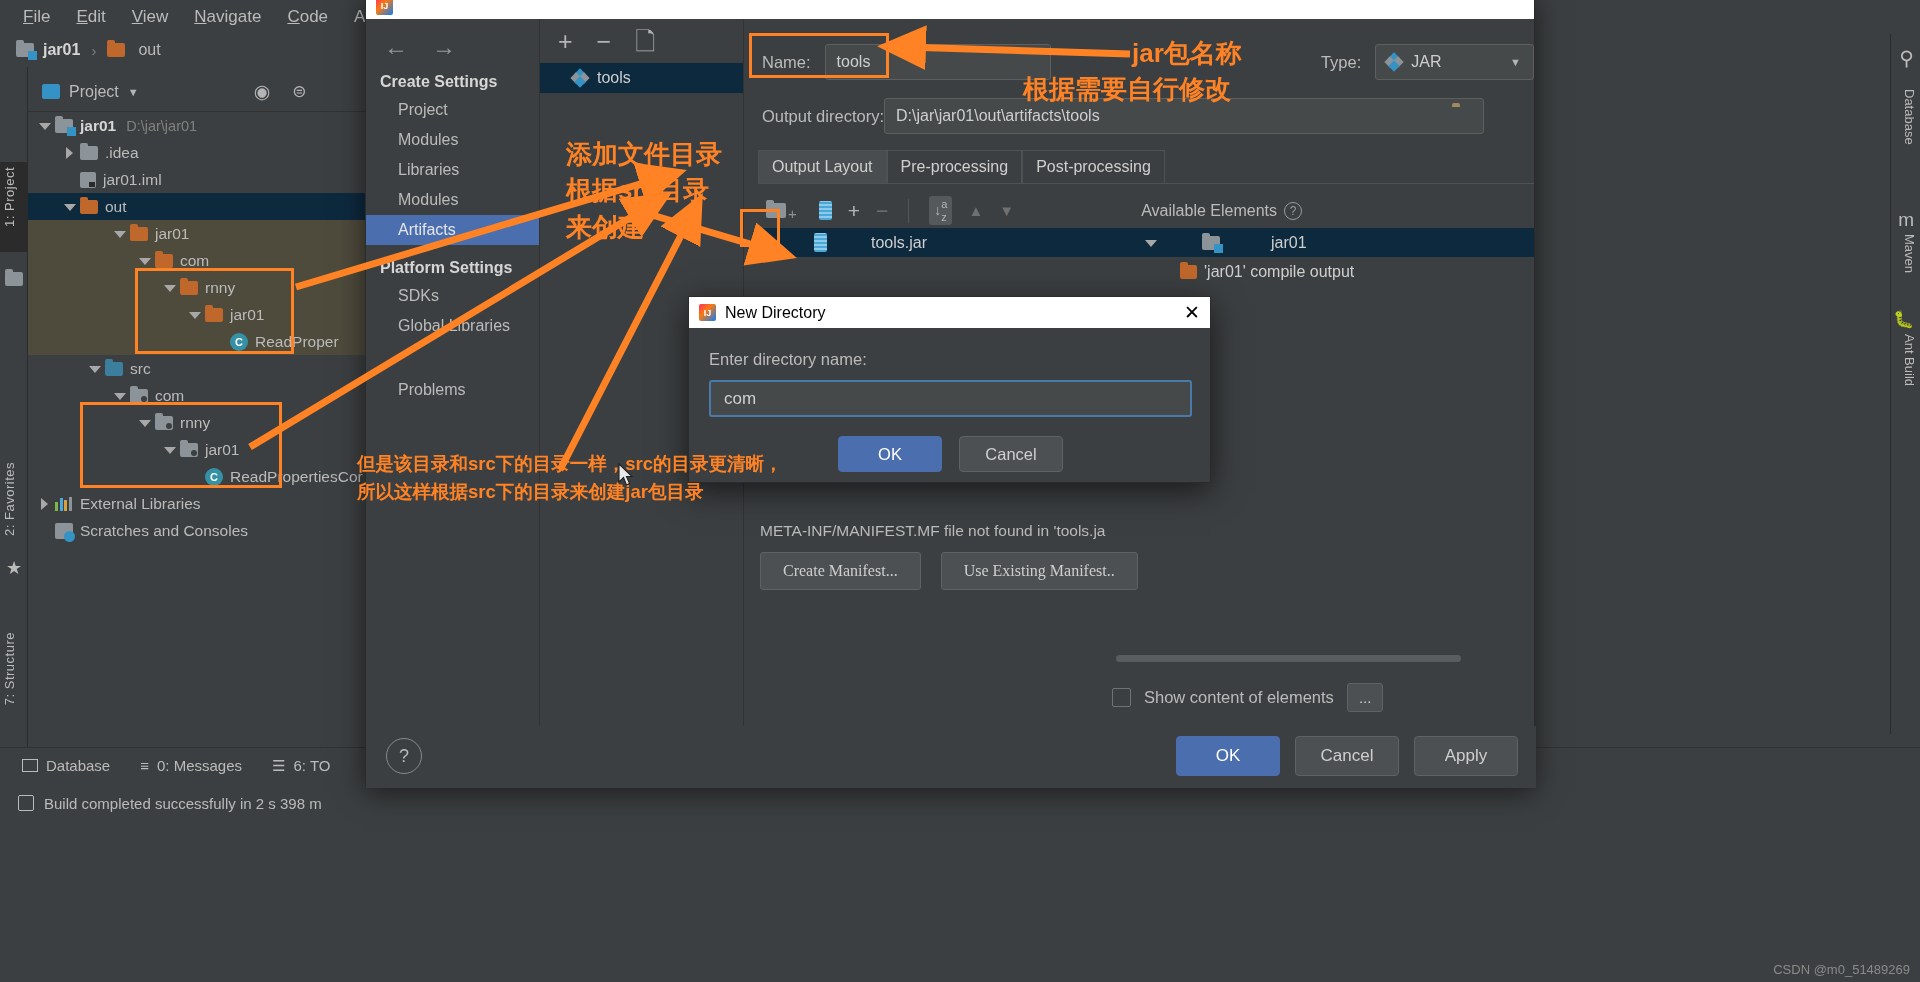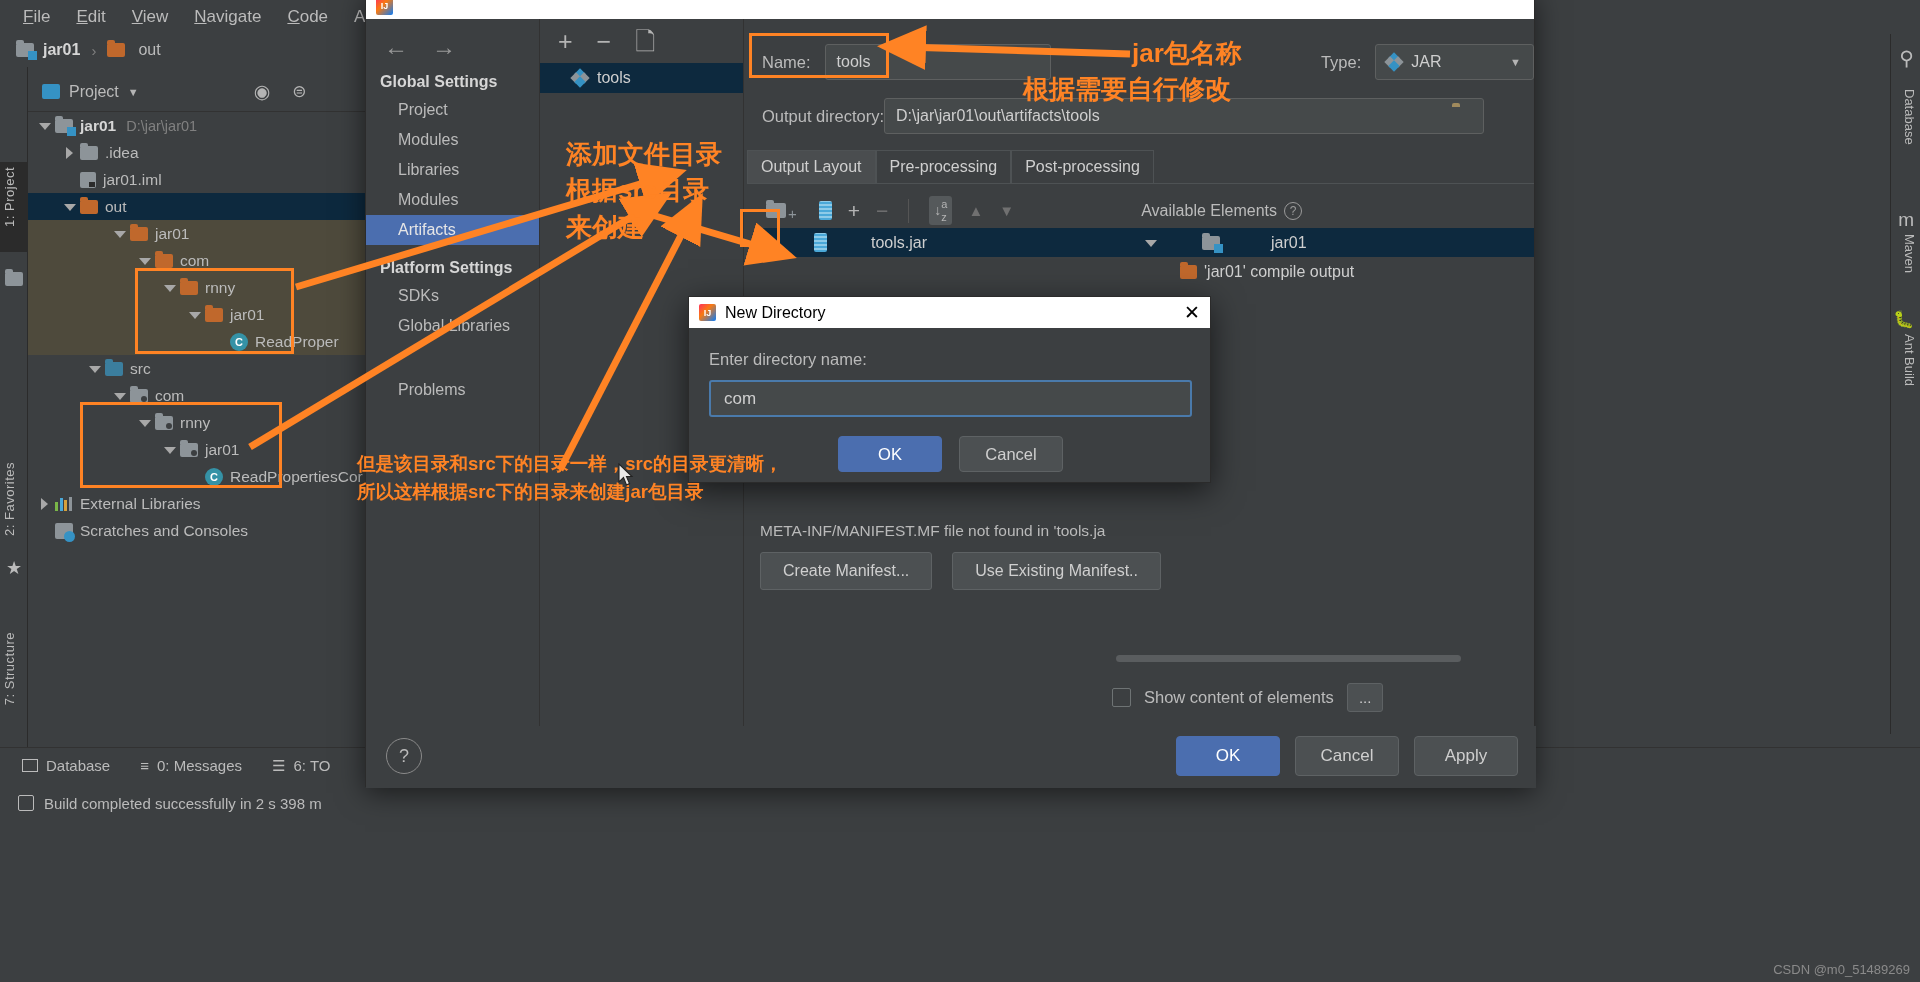"Global Settings" div.nav-group { text: Global -> Create }
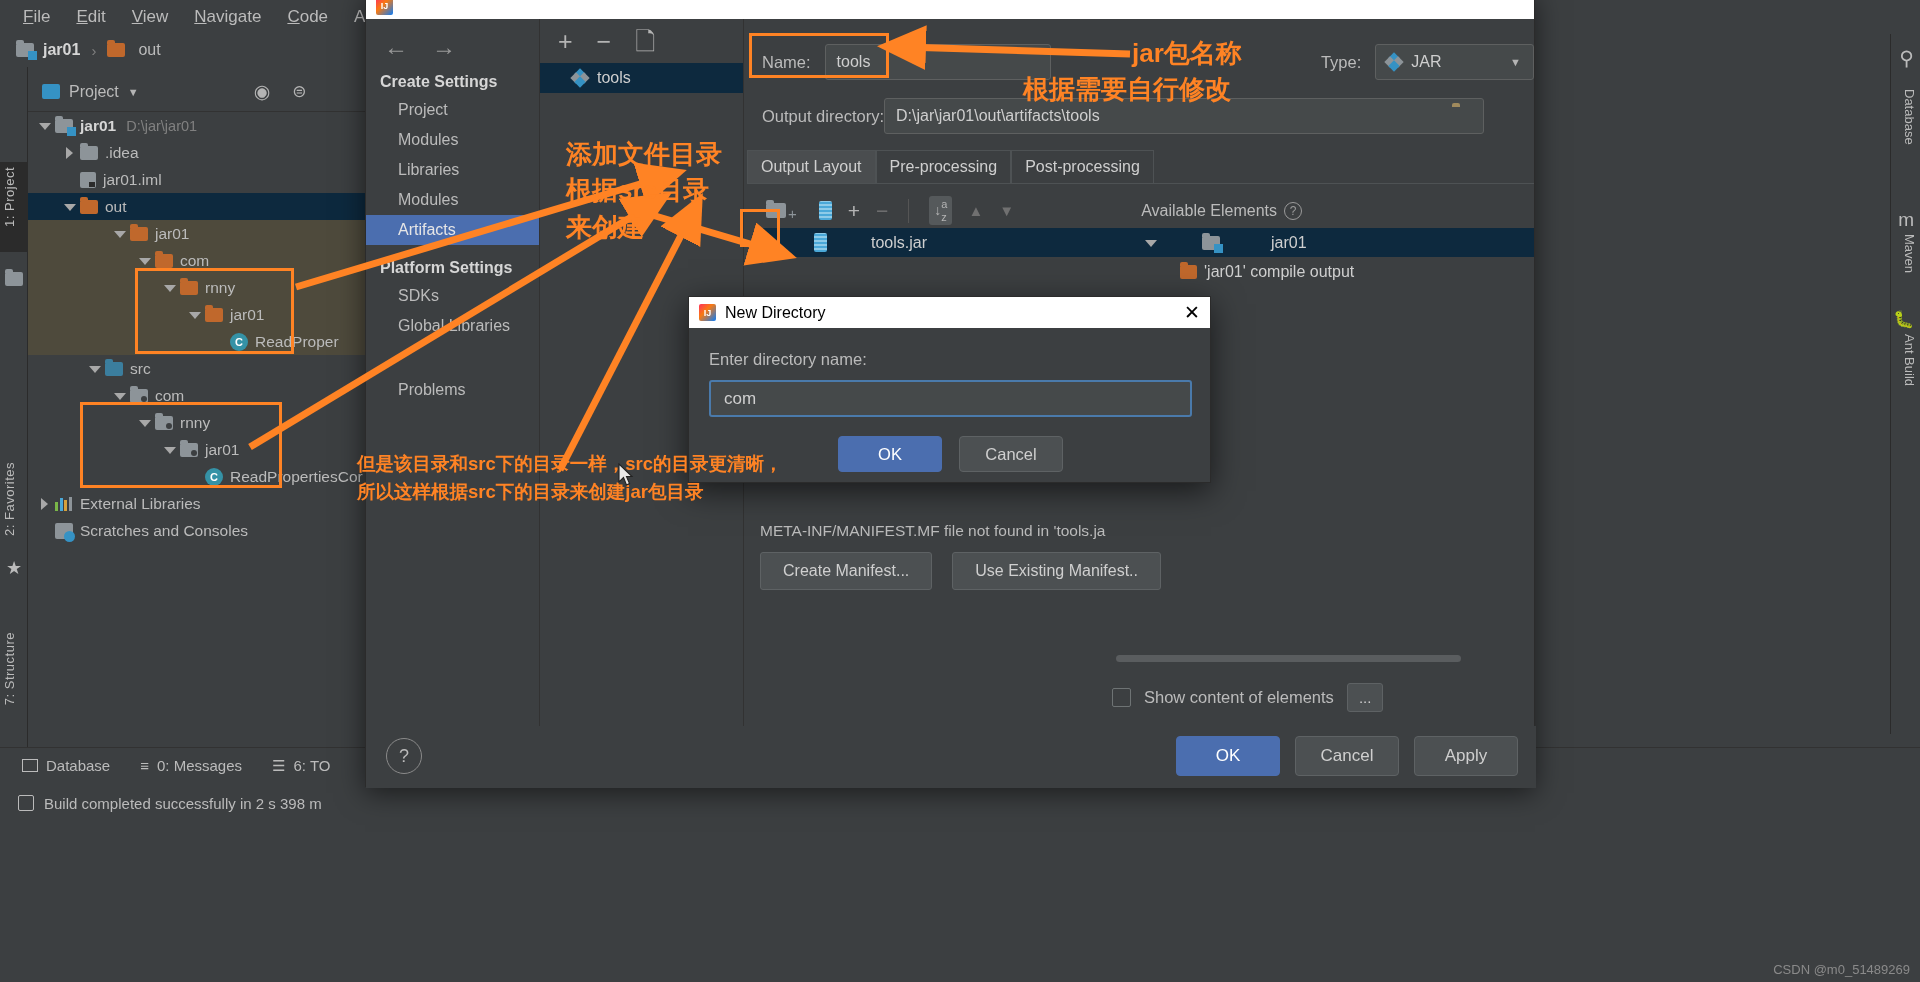"Output Layout" .tabs { margin: 16px 0 0 3px -> 16px 0 0 14px }
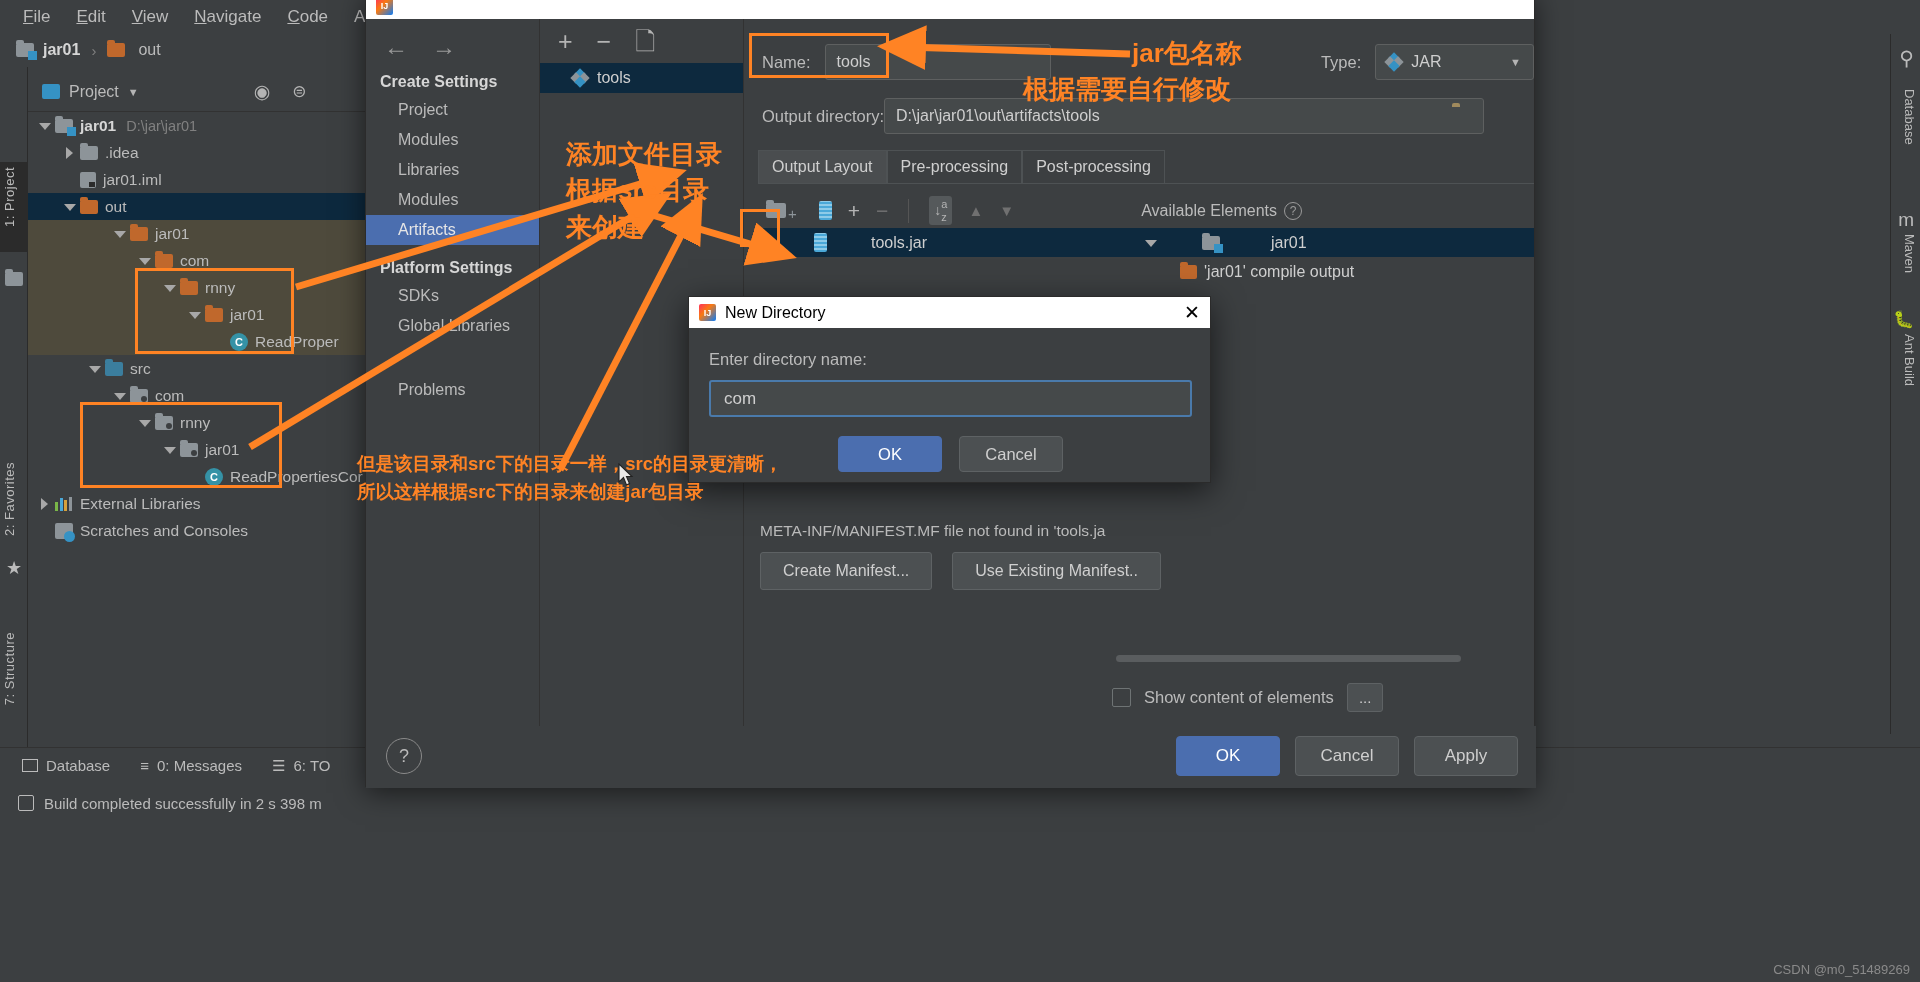"Create Manifest..." .mf-btn { font-family: none -> Liberation Serif, serif }
